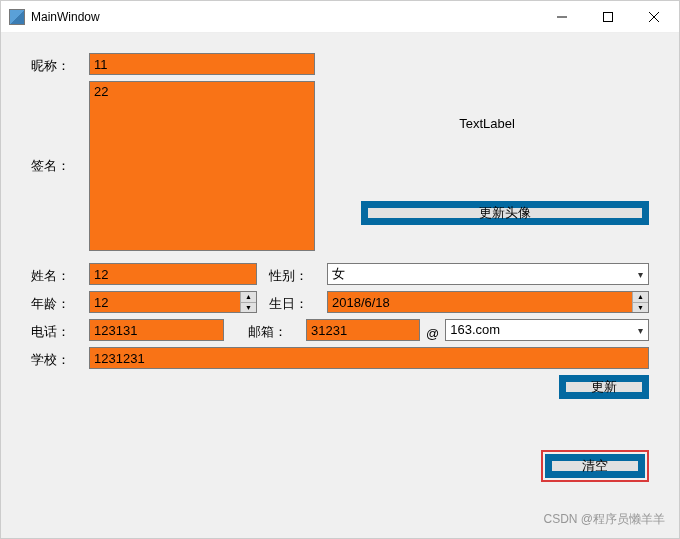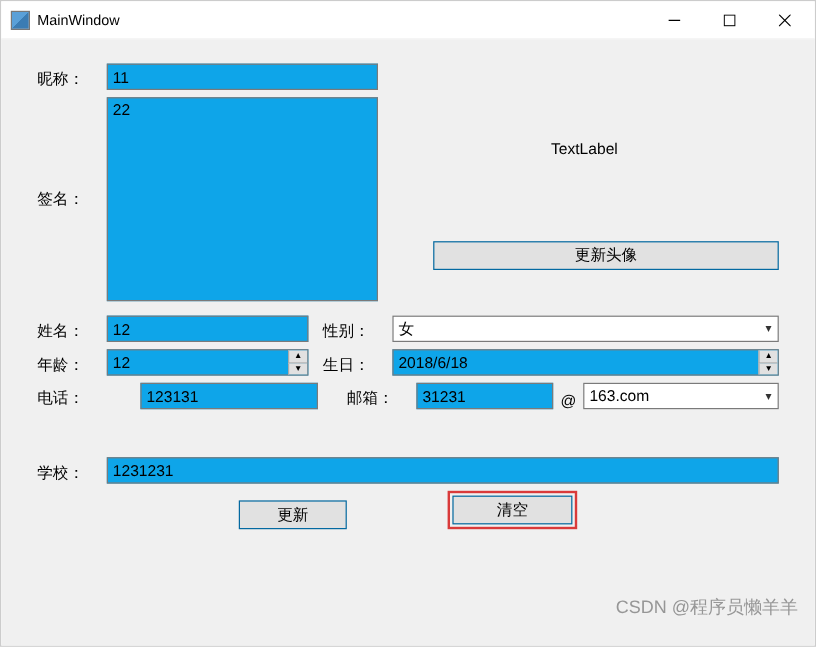"11" .field { background: #0ea5e9 -> #f97316 }
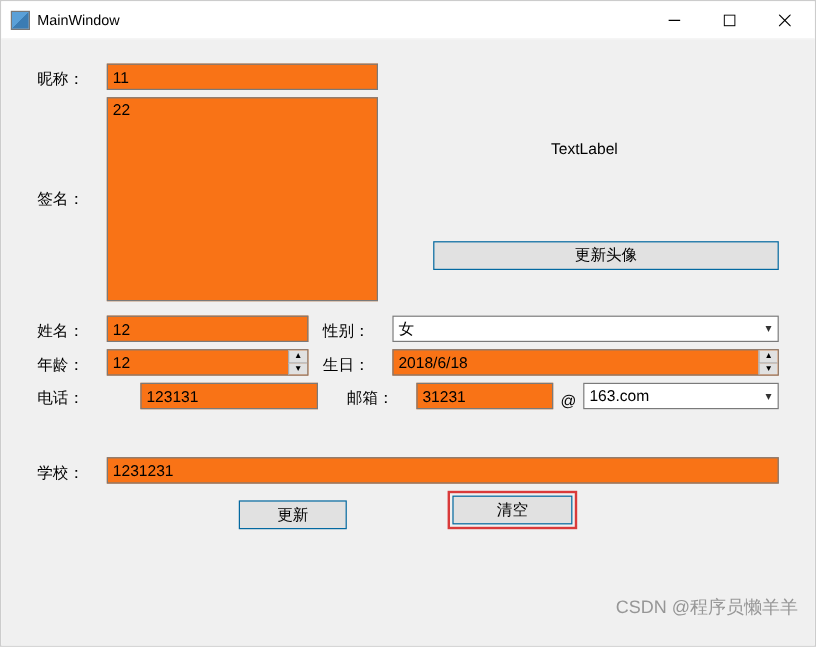"更新头像" .qt-btn { border: 1px solid #0369a1 -> 7px solid #0369a1 }
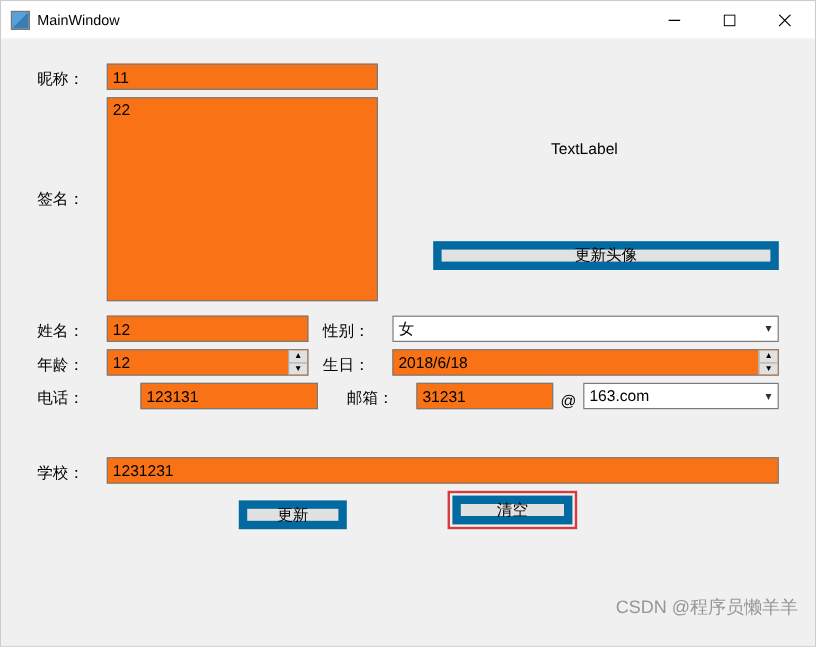"123131" input.field { margin-left: 28px -> none; width: 148px -> 135px }
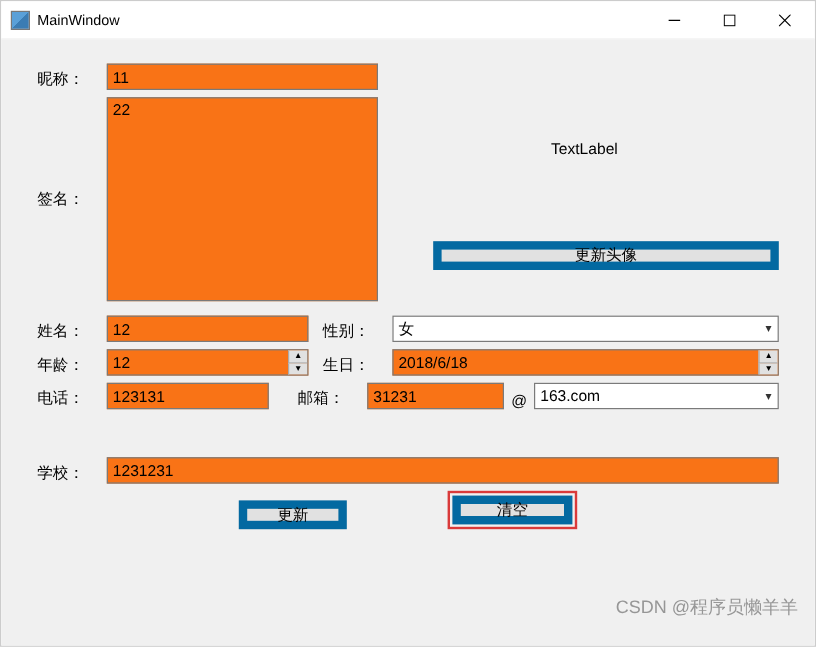"1231231" input.field { margin-top: 34px -> none }
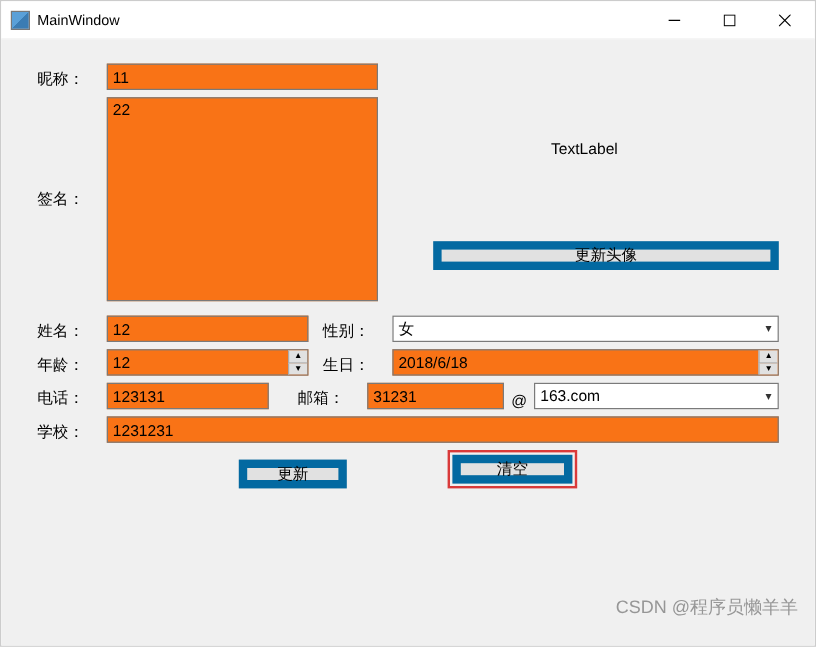"更新" div.row { flex-direction: none -> column; gap: 84px -> 51px }
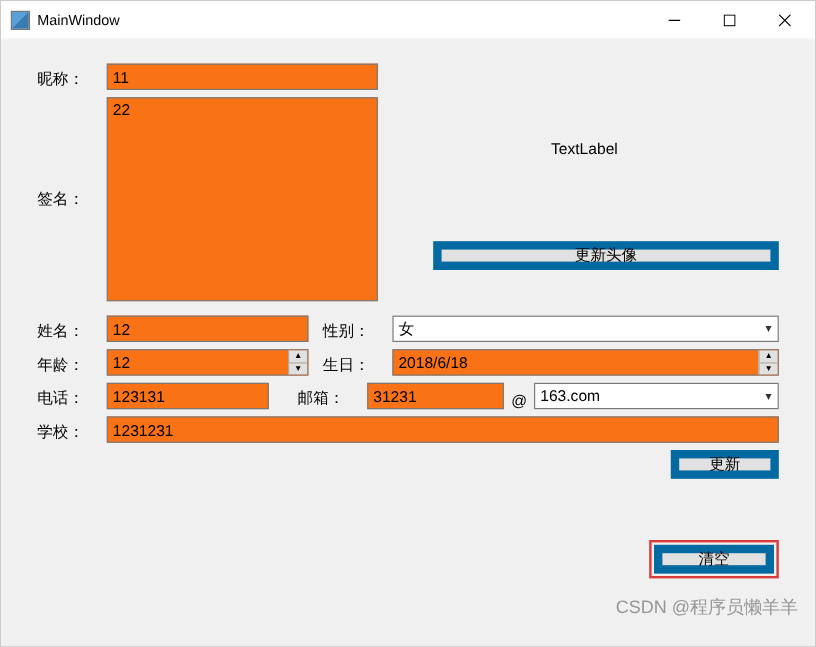"CSDN @程序员懒羊羊" .watermark { bottom: 22px -> 10px; font-size: 15px -> 12px }
